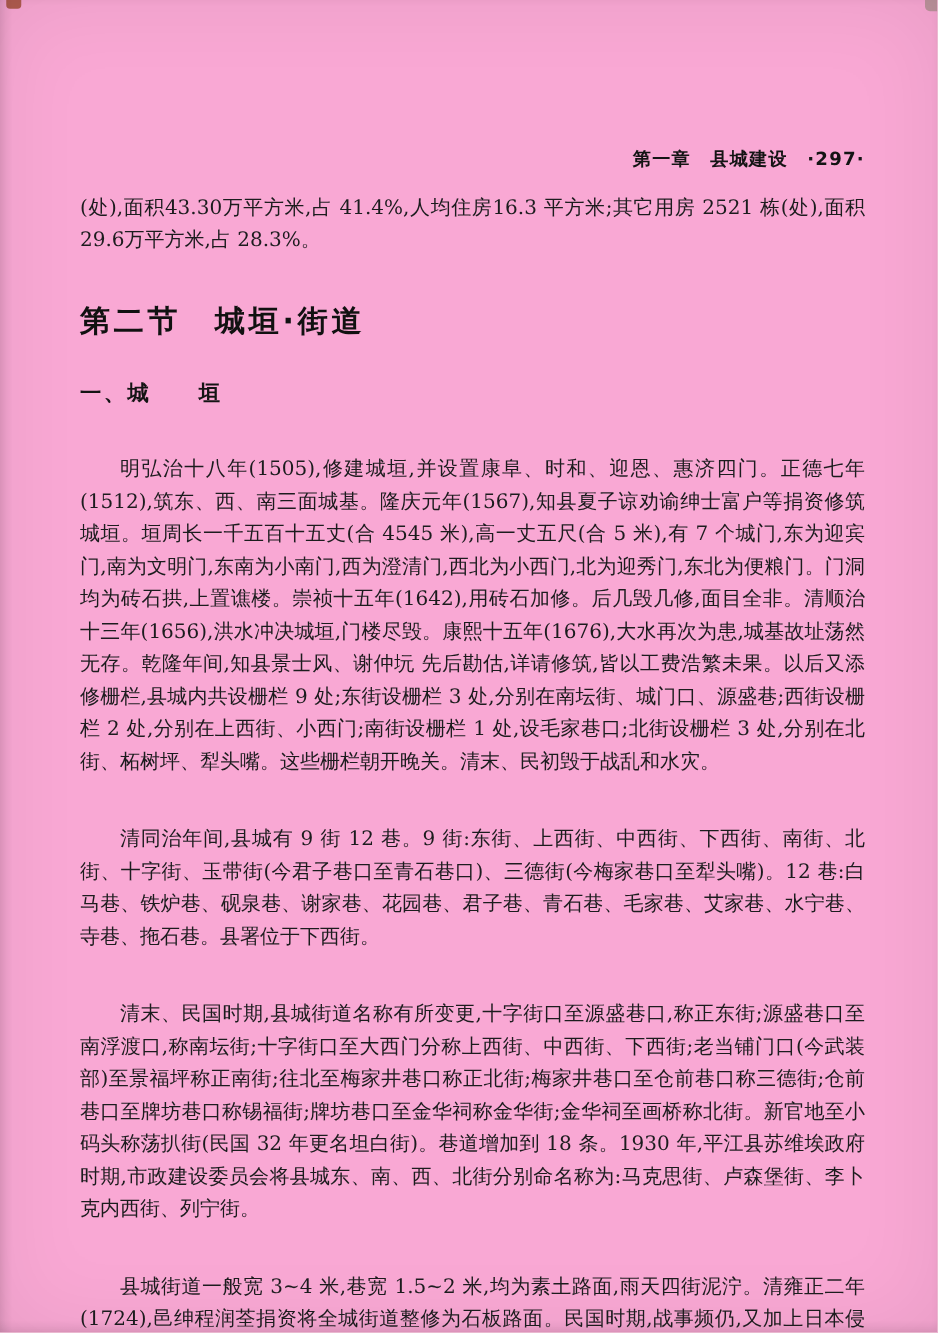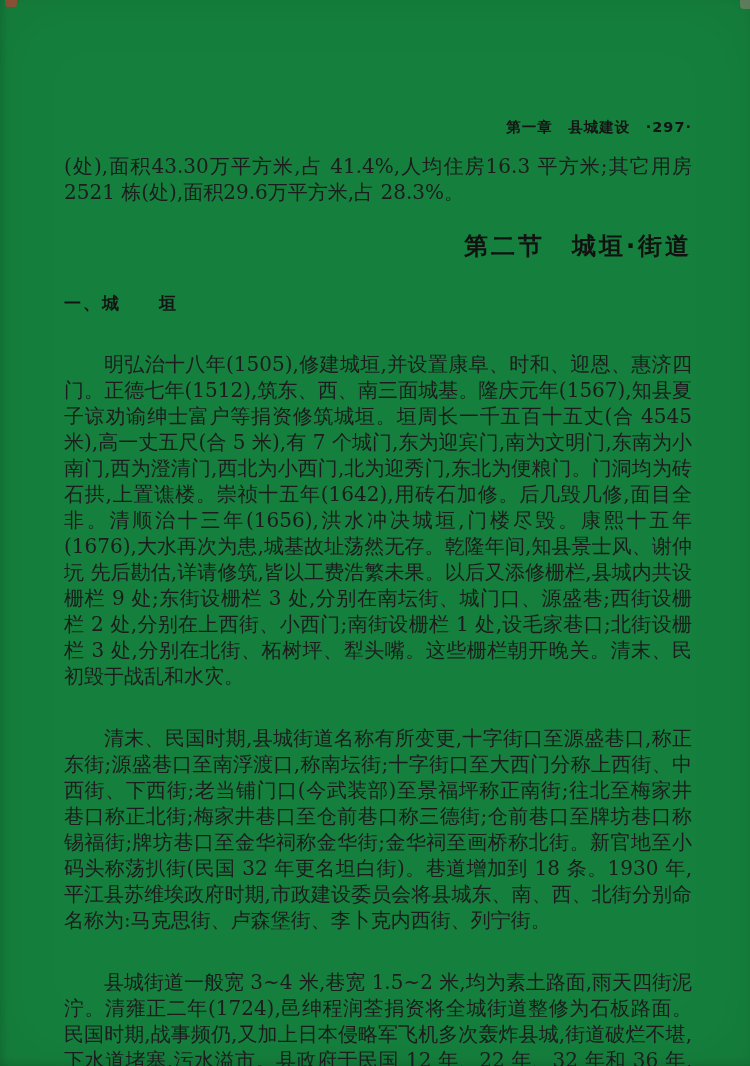"第一章 县城建设 ·297·" .scan-page { background: #15803d -> #f9a8d4 }
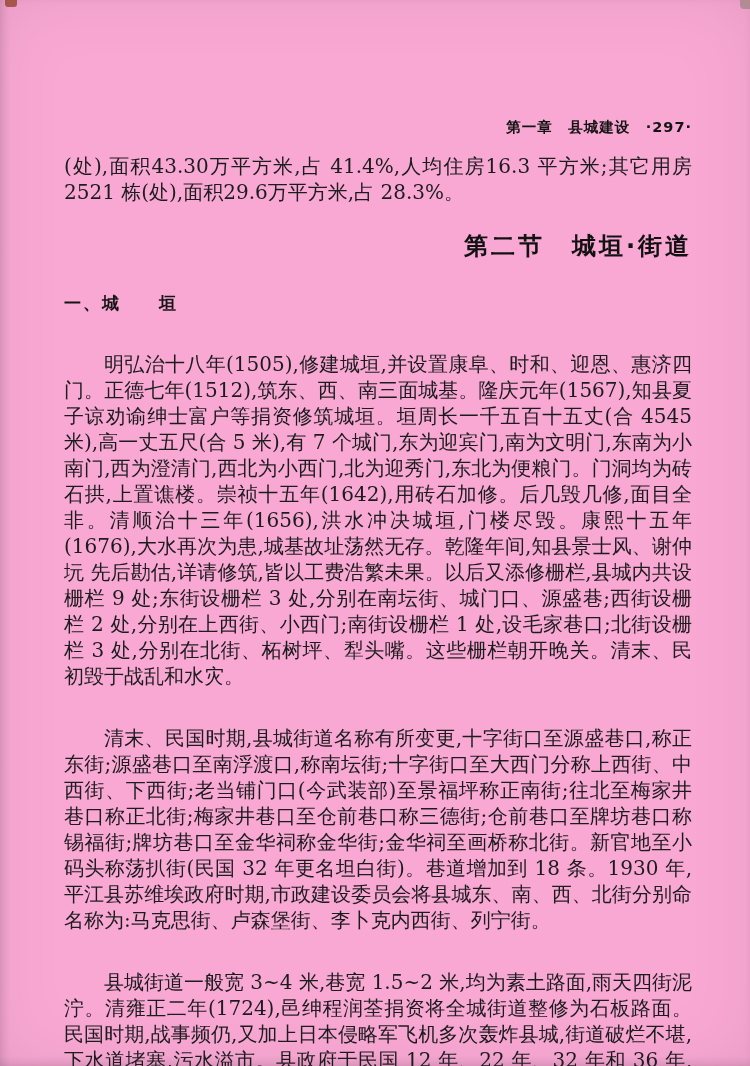"(处),面积43.30万平方米,占 41.4%,人均住房16.3" .para { font-size: 20px -> 16px }
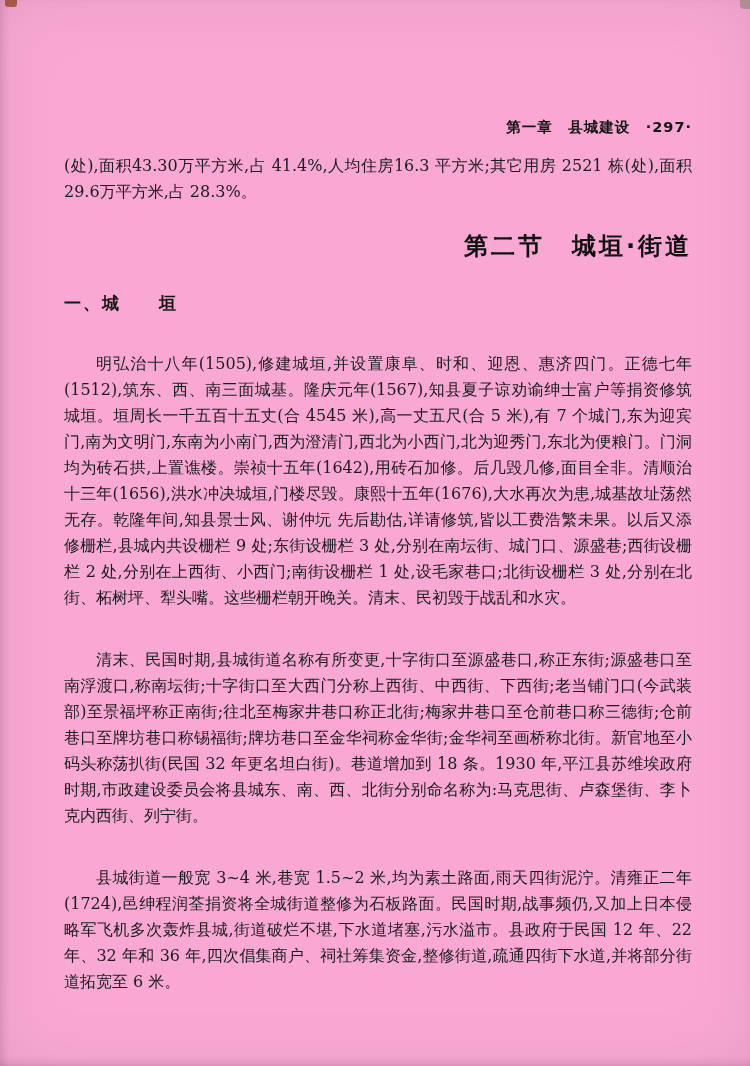"第二节 城垣·街道" .section-title { margin: 25px 0 30px 0 -> 36px 0 30px 0; text-align: right -> left }
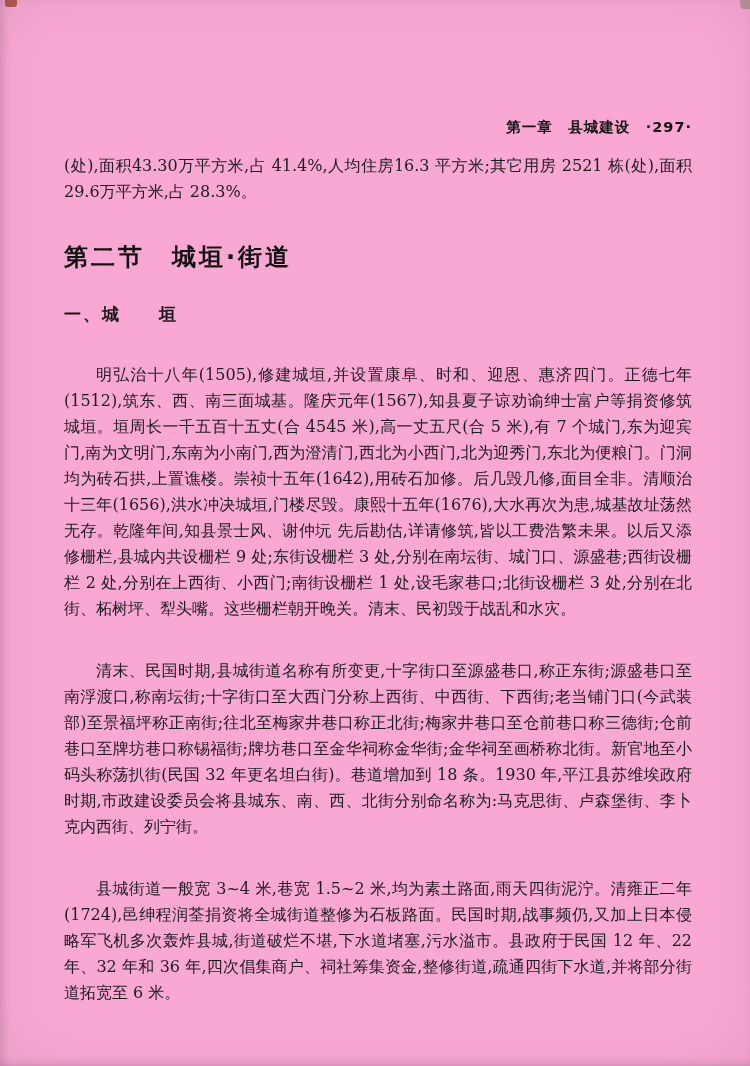"清同治年间,县城有 9 街 12 巷。9" p.para { html: none -> <p>清同治年间,县城有 9 街 12 巷。9 街:东街、上西街、中西街、下西街、南街、北街、十字街、玉带街(今君子巷口至青石巷口)、三德街(今梅家巷口至犁头嘴)。12 巷:白马巷、铁炉巷、砚泉巷、谢家巷、花园巷、君子巷、青石巷、毛家巷、艾家巷、水宁巷、寺巷、拖石巷。县署位于下西街。</p> }
